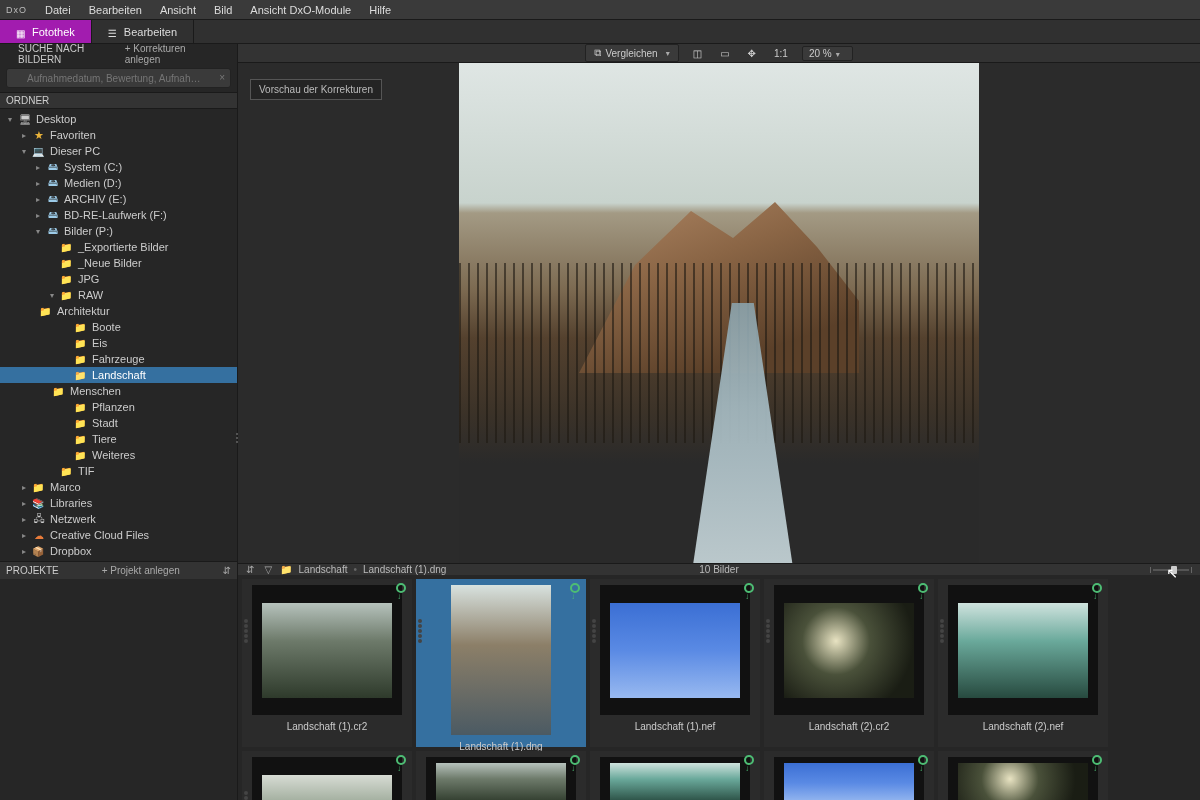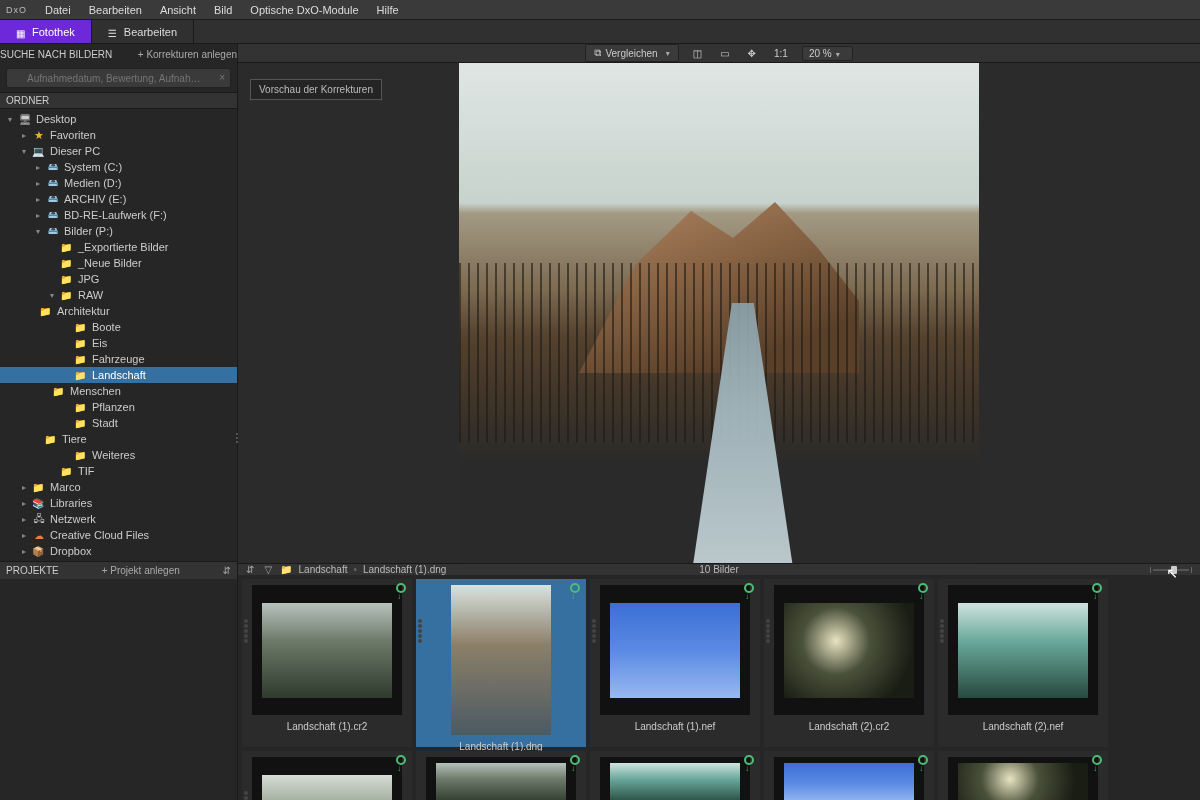"Optische DxO-Module" span.mi { text: Optische -> Ansicht }
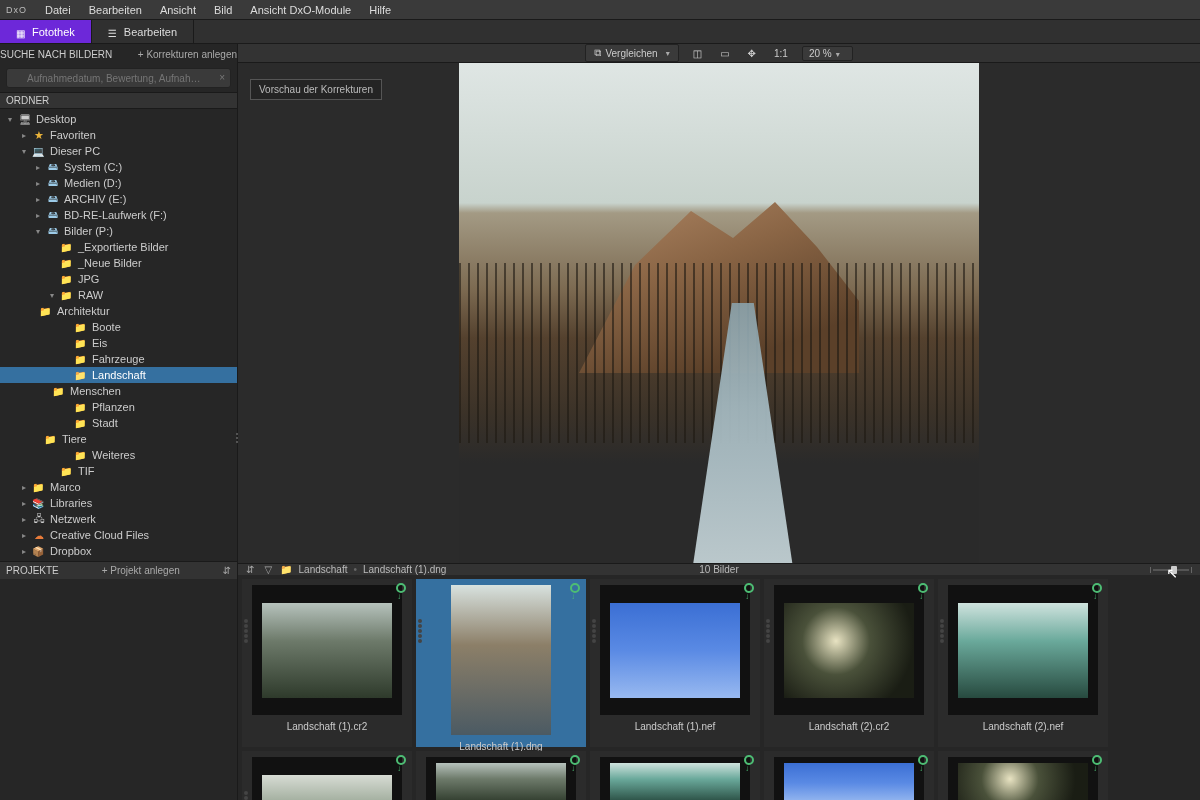"Fotothek" .ws-tab.active { background: #6d28d9 -> #a21caf }
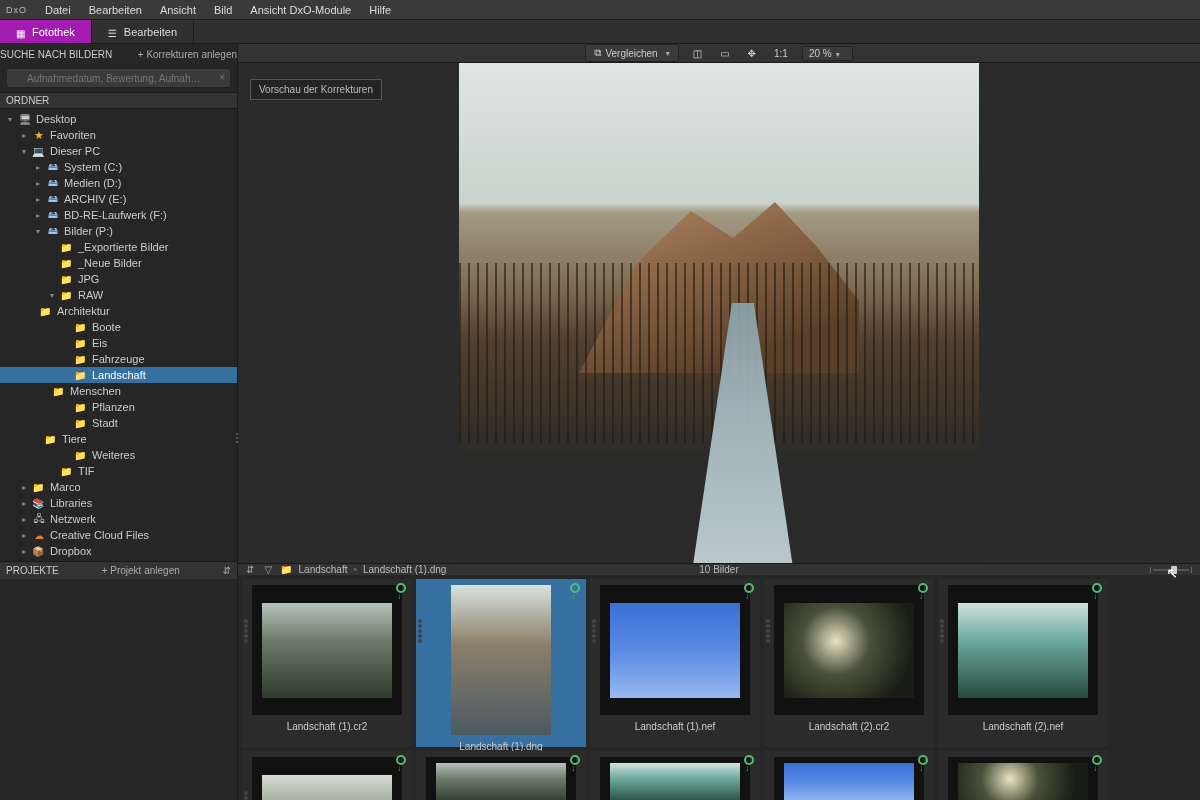"SUCHE NACH BILDERN" .side-head { padding: 0 0 -> 0 18px }
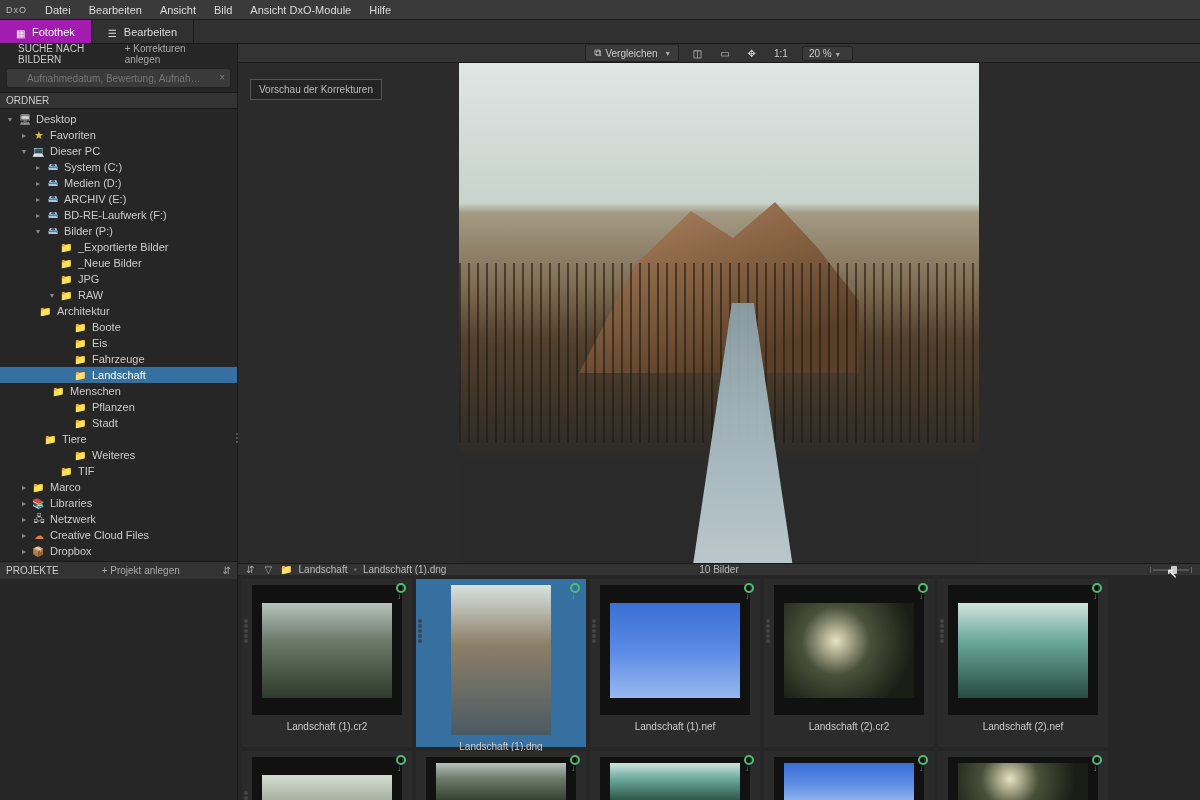"Tiere" div.tree-row { padding-left: 32px -> 62px }
